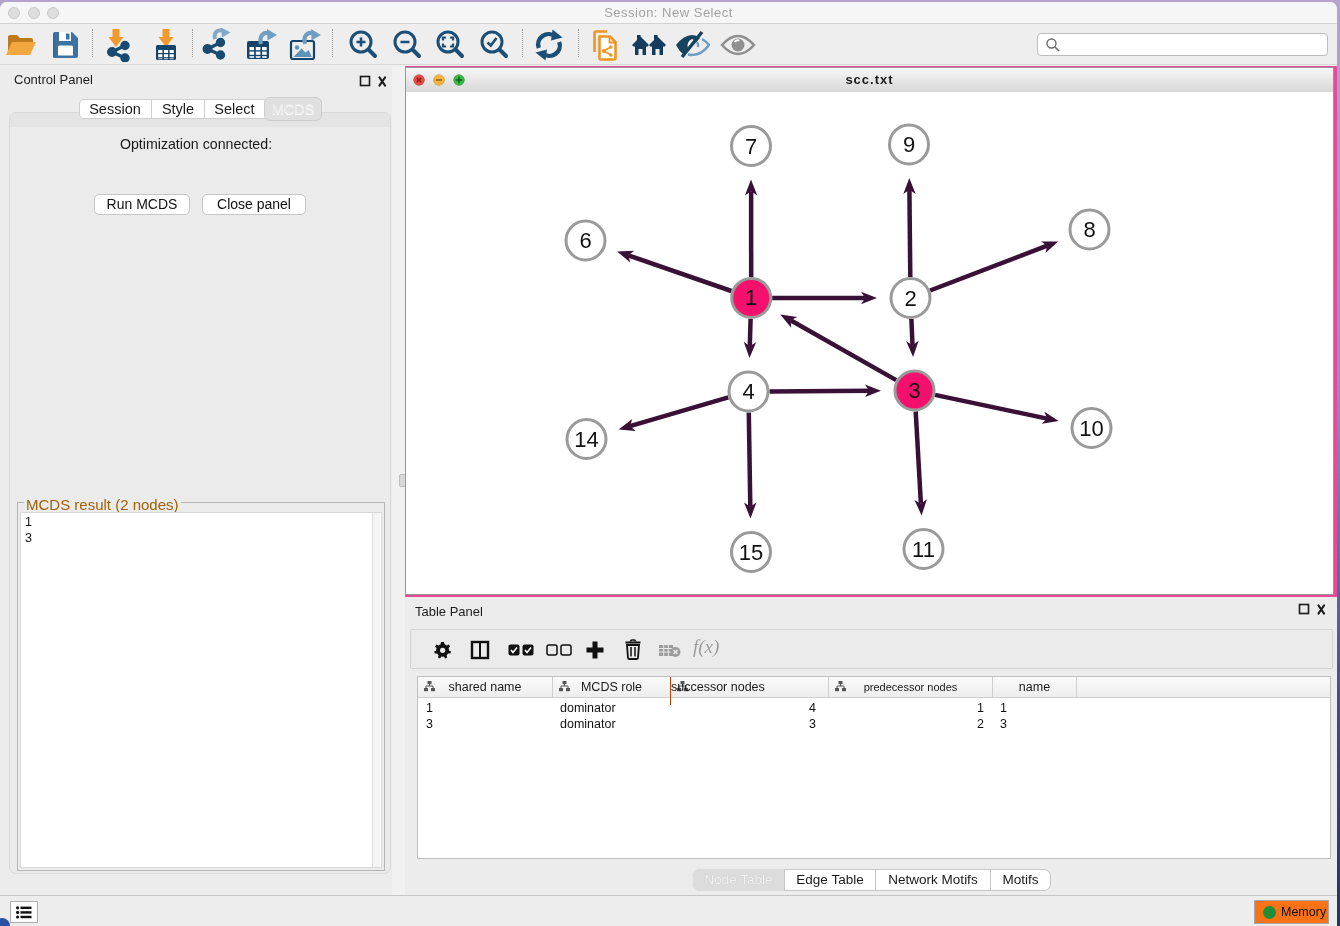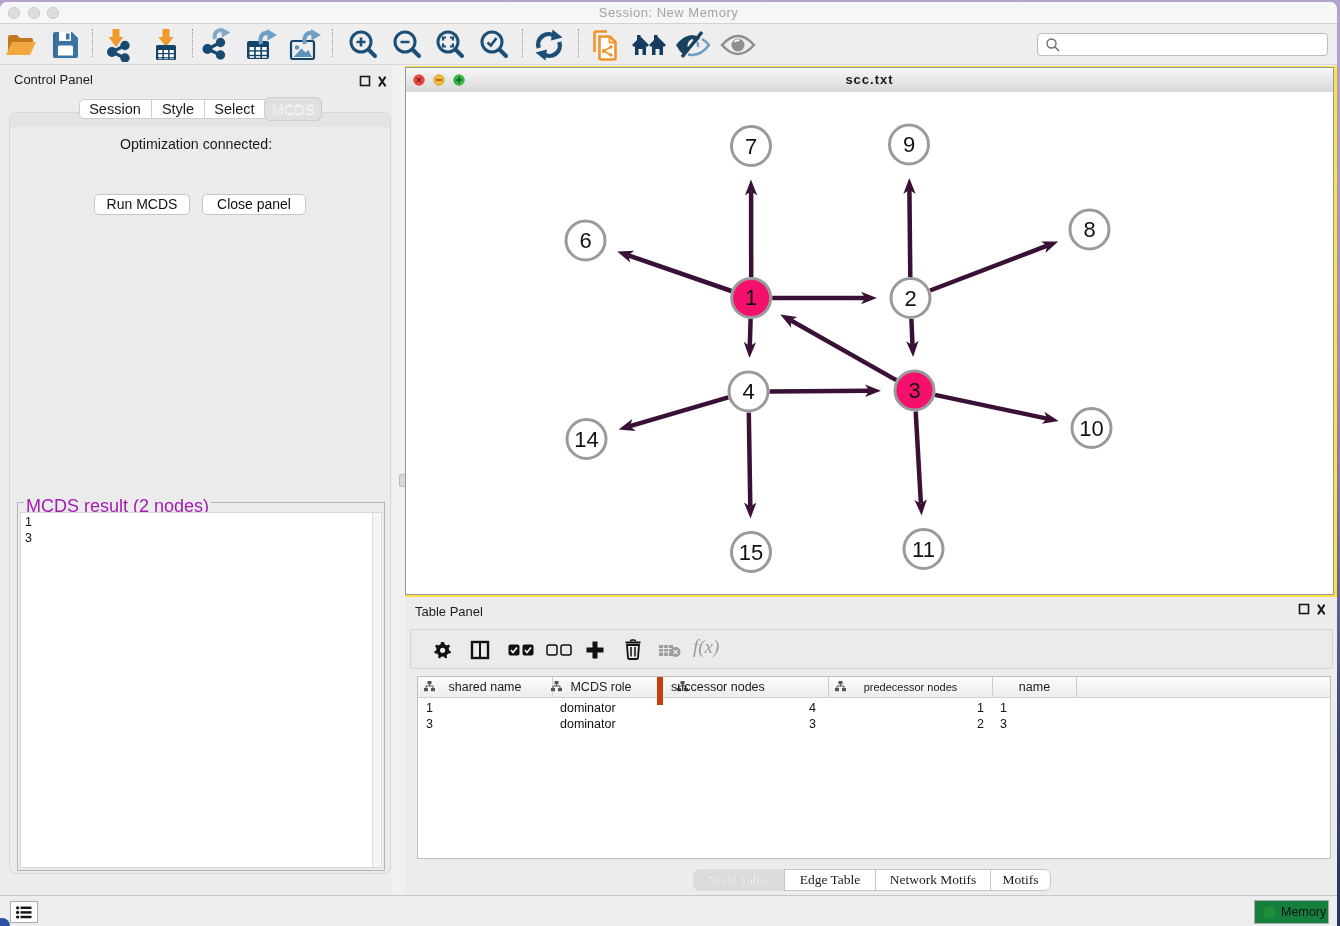"Session: New Memory" div { text: Memory -> Select }
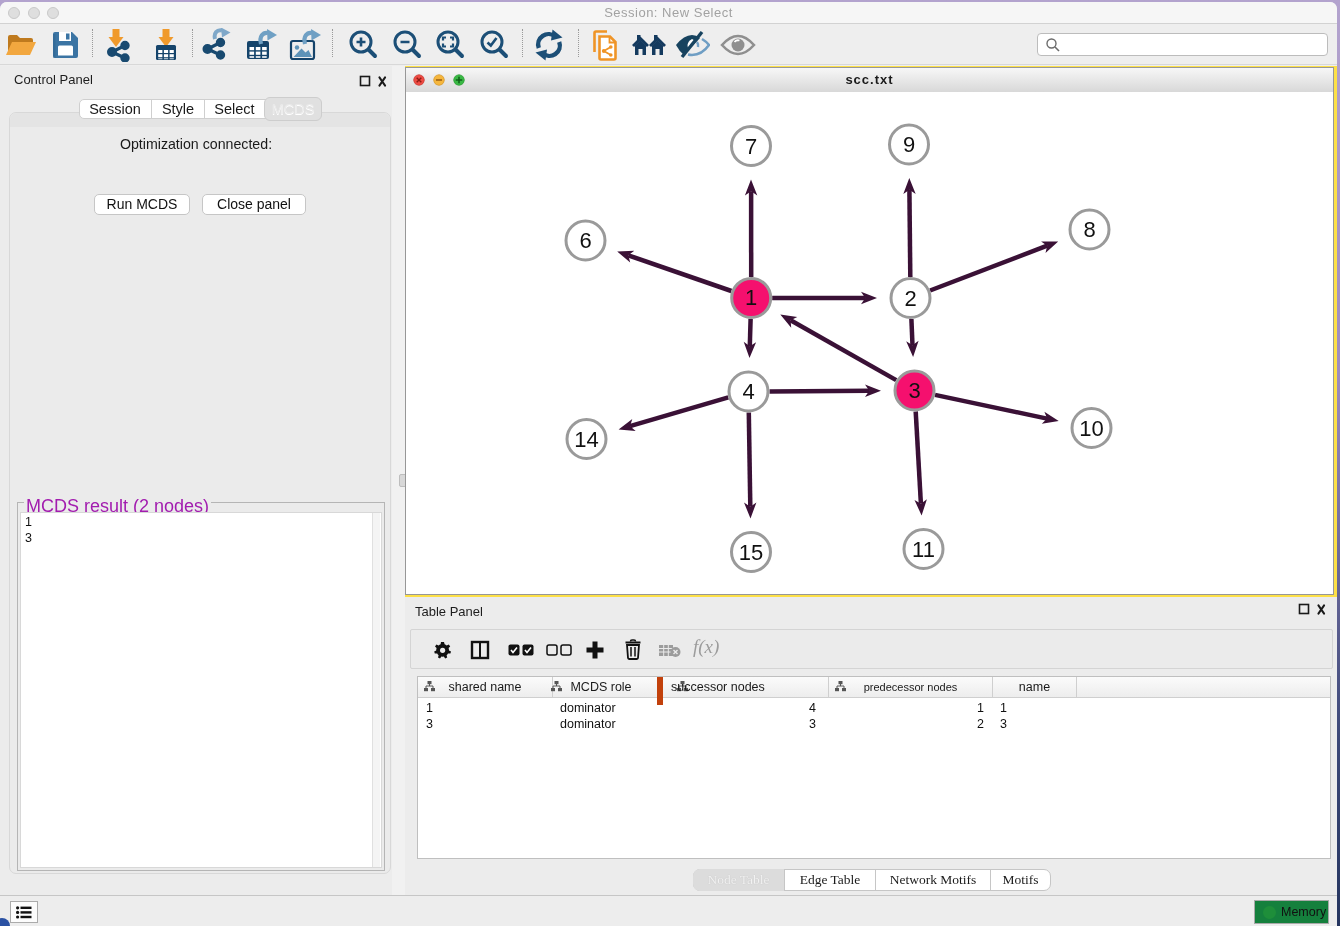"scc.txt" #rightside { background: #fde047 -> #ec4899 }
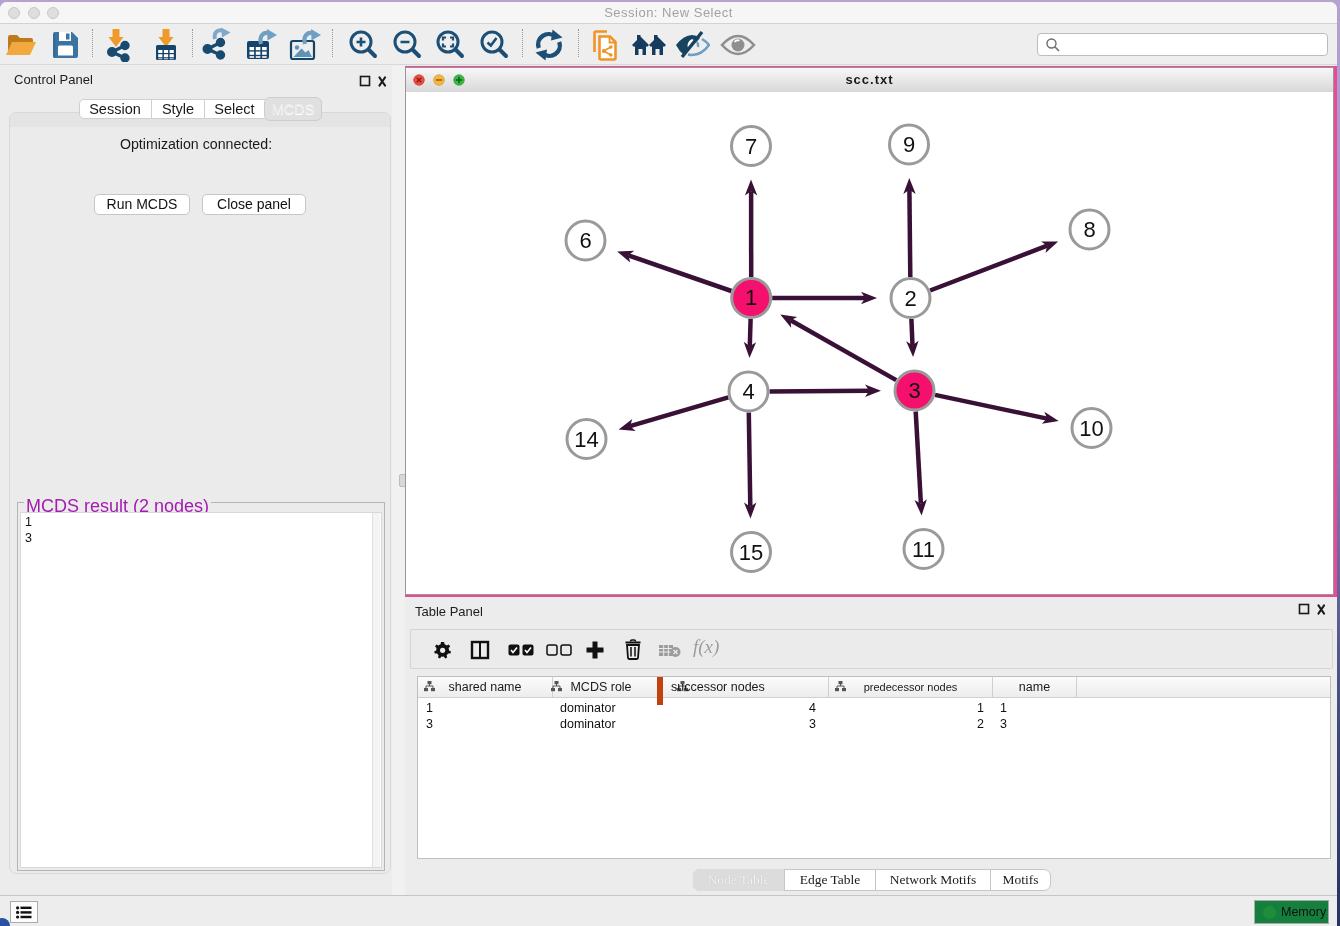"MCDS result (2 nodes)" div { color: #a21caf -> #a16207; font-size: 18px -> 15px }
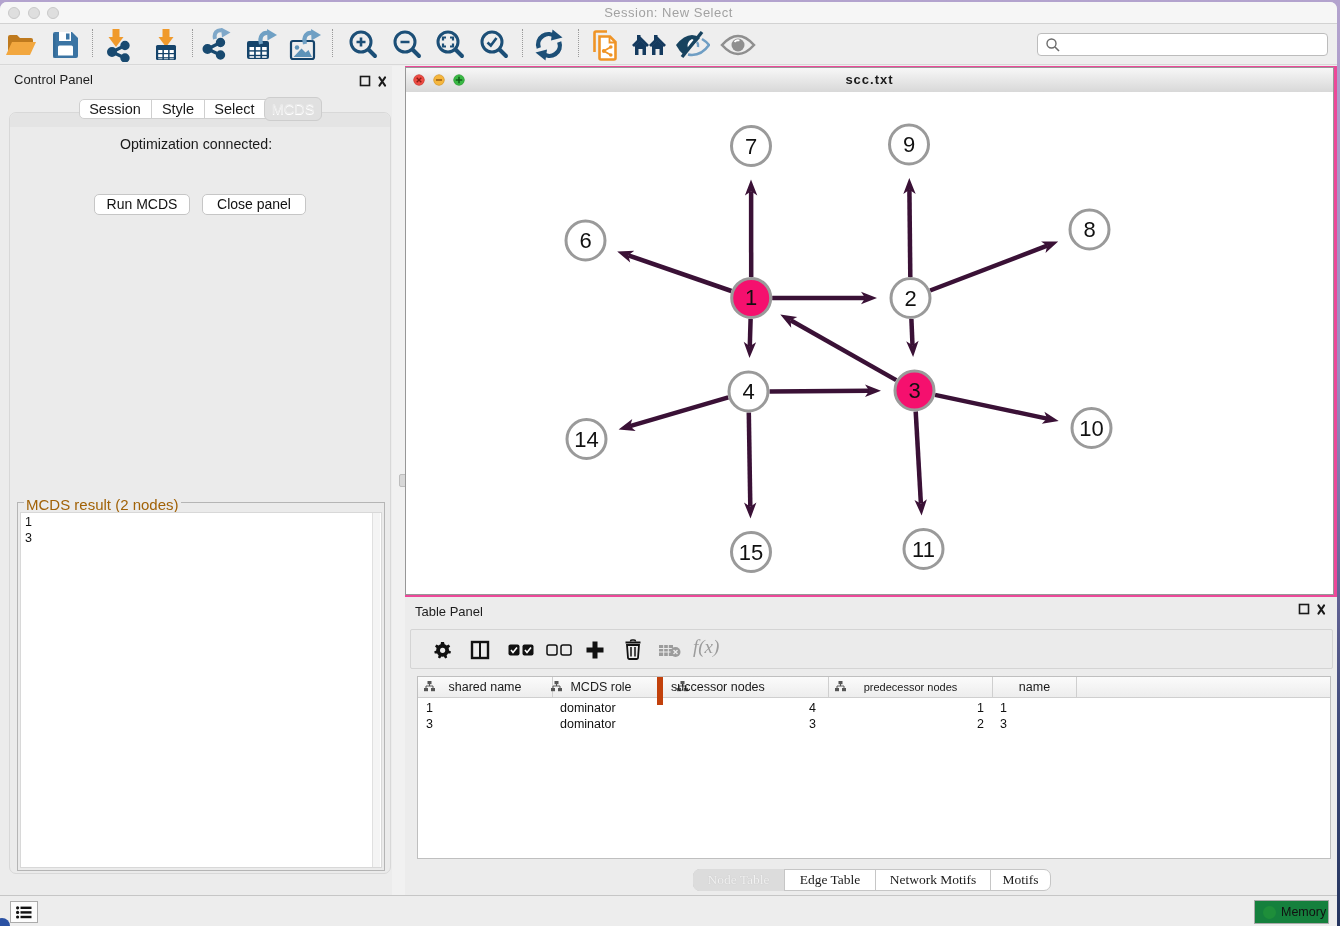"MCDS role" div { border-right: 6px solid #c2410c -> 1px solid #c2410c; left: 127px -> 135px }
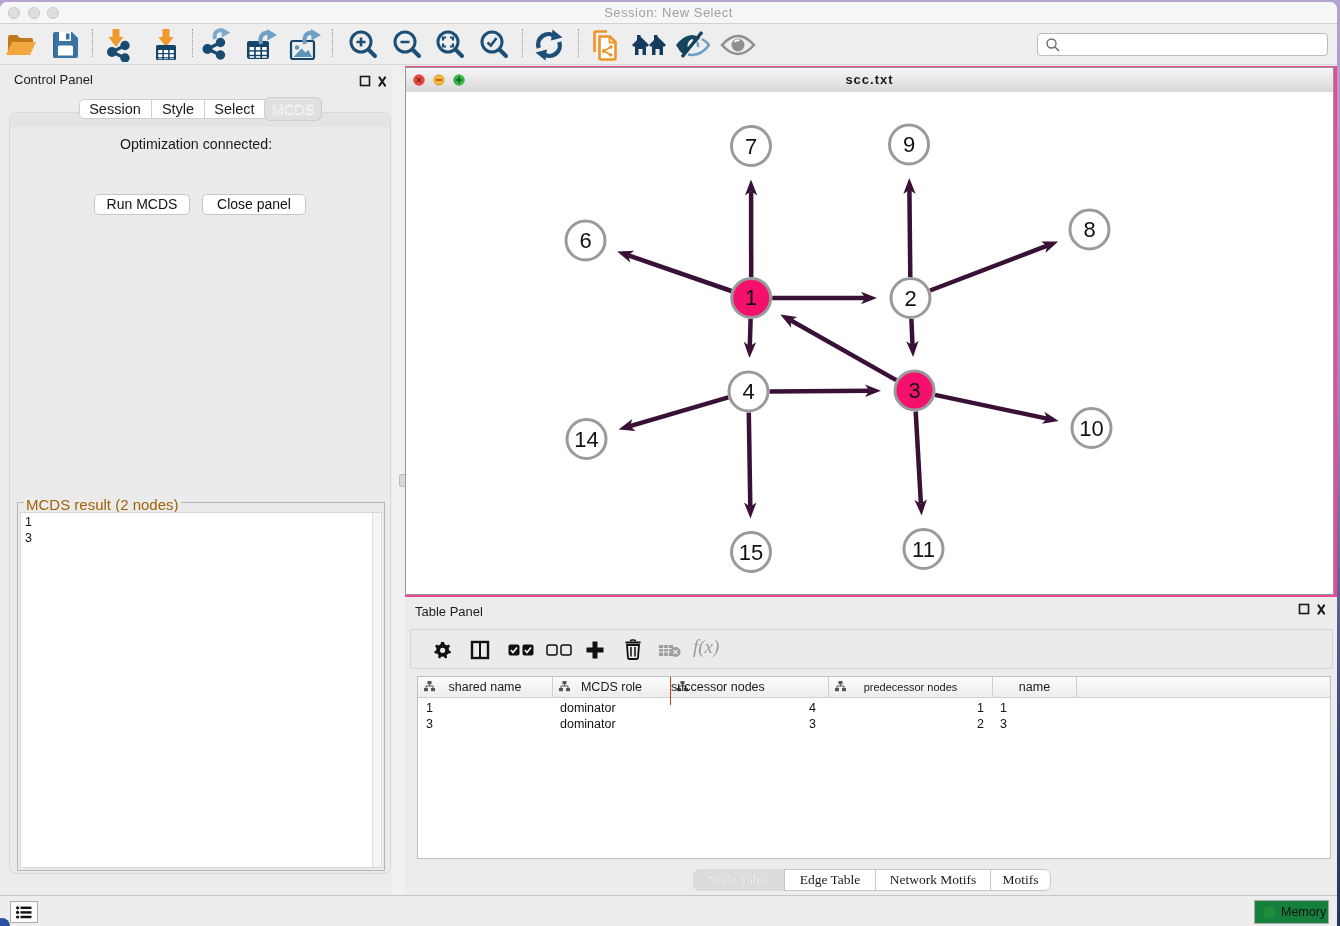"Node Table" .btab { font-family: Liberation Serif, serif -> none }
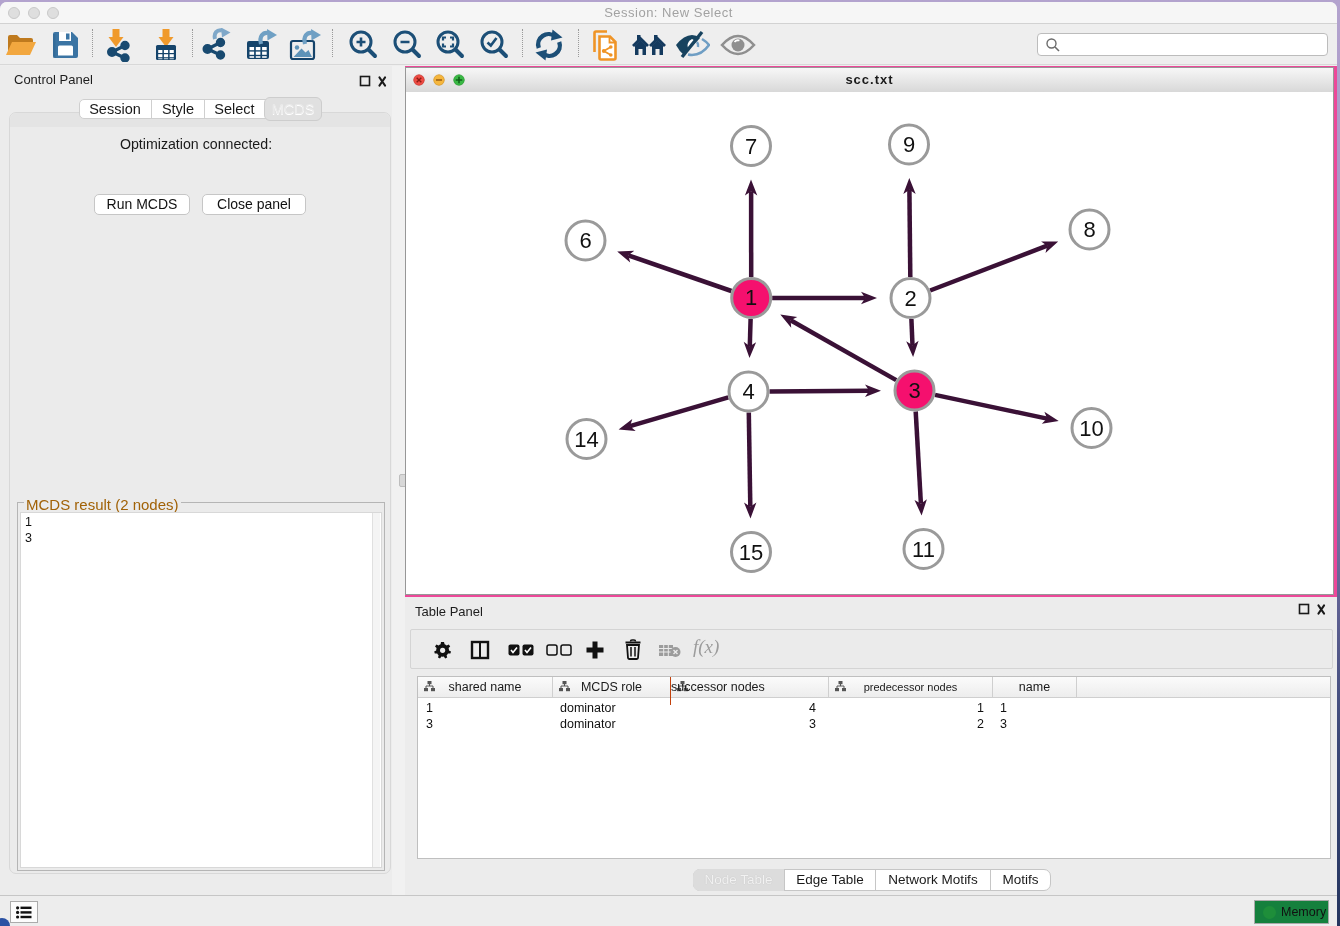"Memory" div.abs { background: #15803d -> #f97316 }
